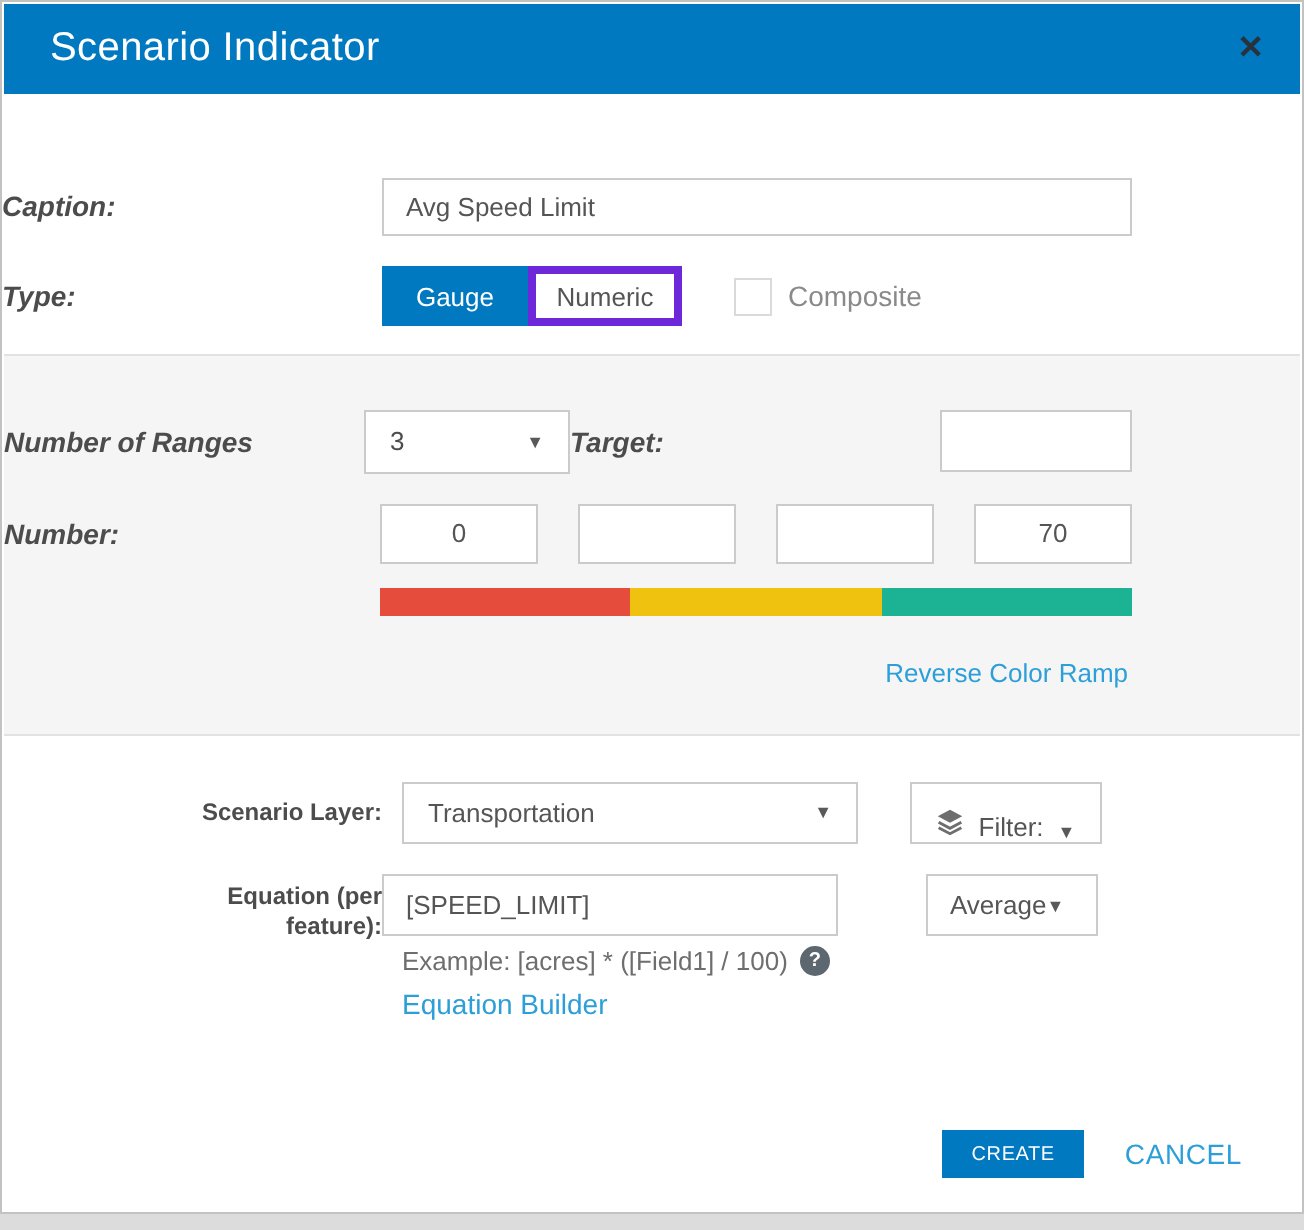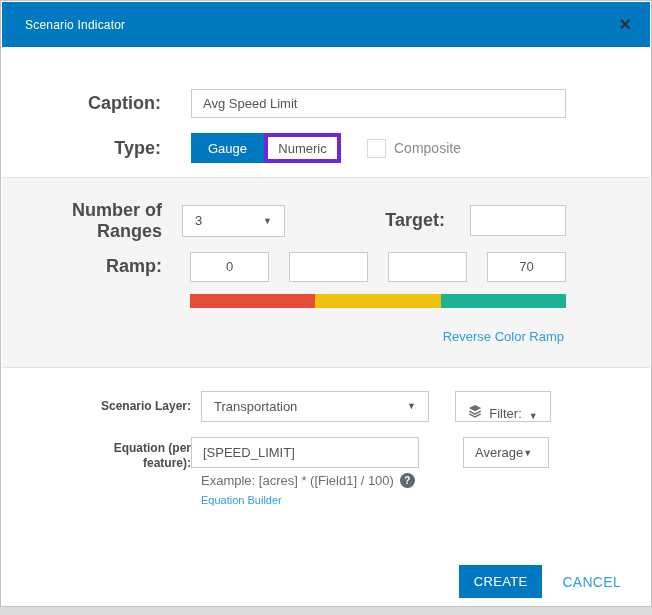"Scenario Indicator" .title { font-size: 12px -> 20px }
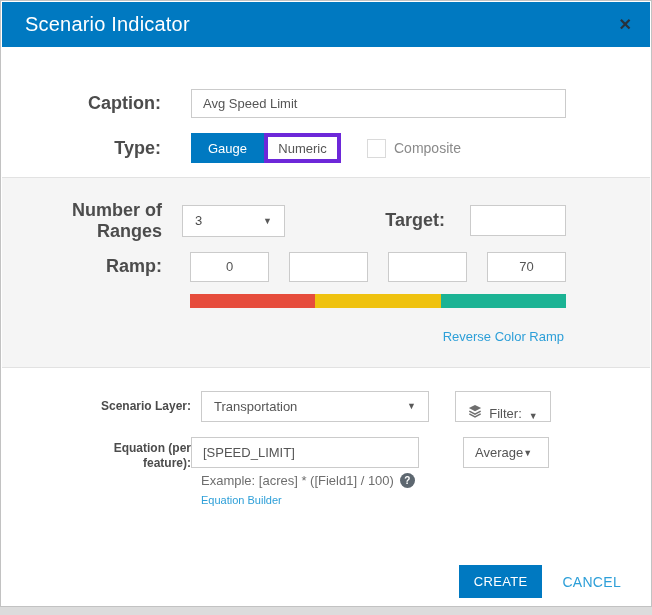"Caption:" .lbl { font-size: 18px -> 14px; font-style: none -> italic; text-align: right -> none }
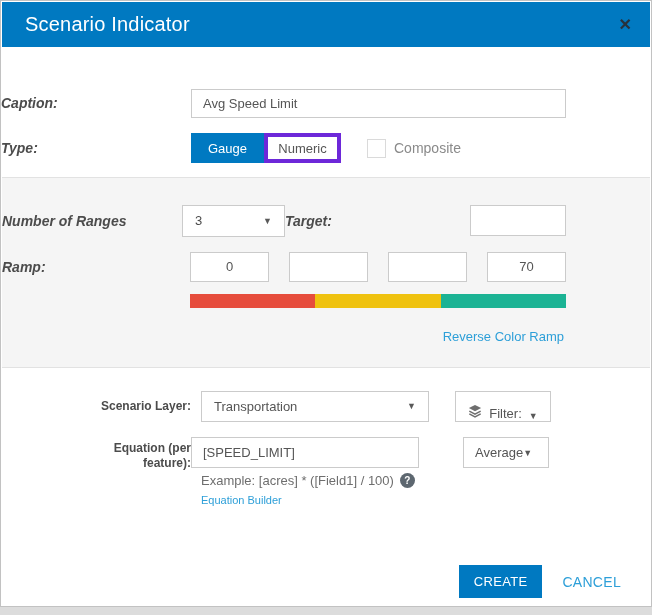"Ramp:" span.lbl { text: Ramp -> Number }
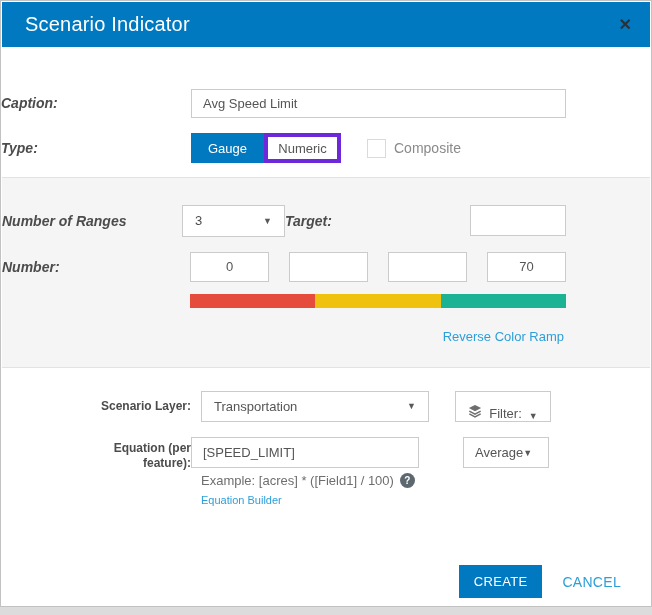"Equation Builder" .link { font-size: 11px -> 14px }
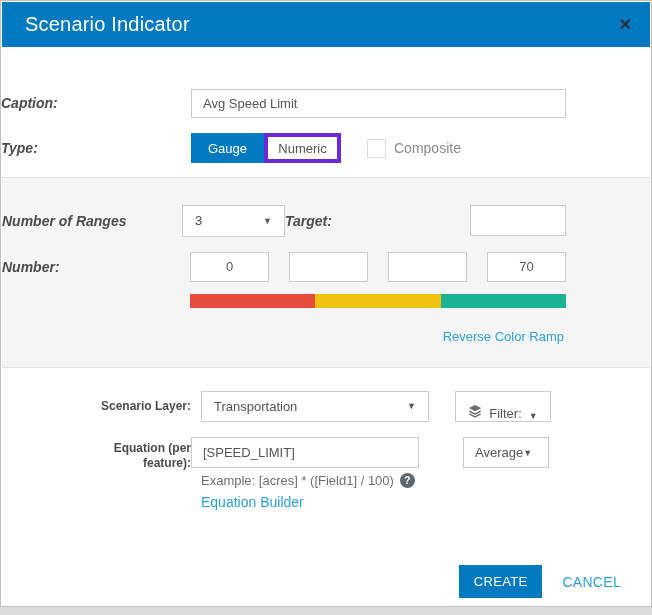"CREATE" .create-btn { font-size: 13px -> 10px; height: 33px -> 24px }
